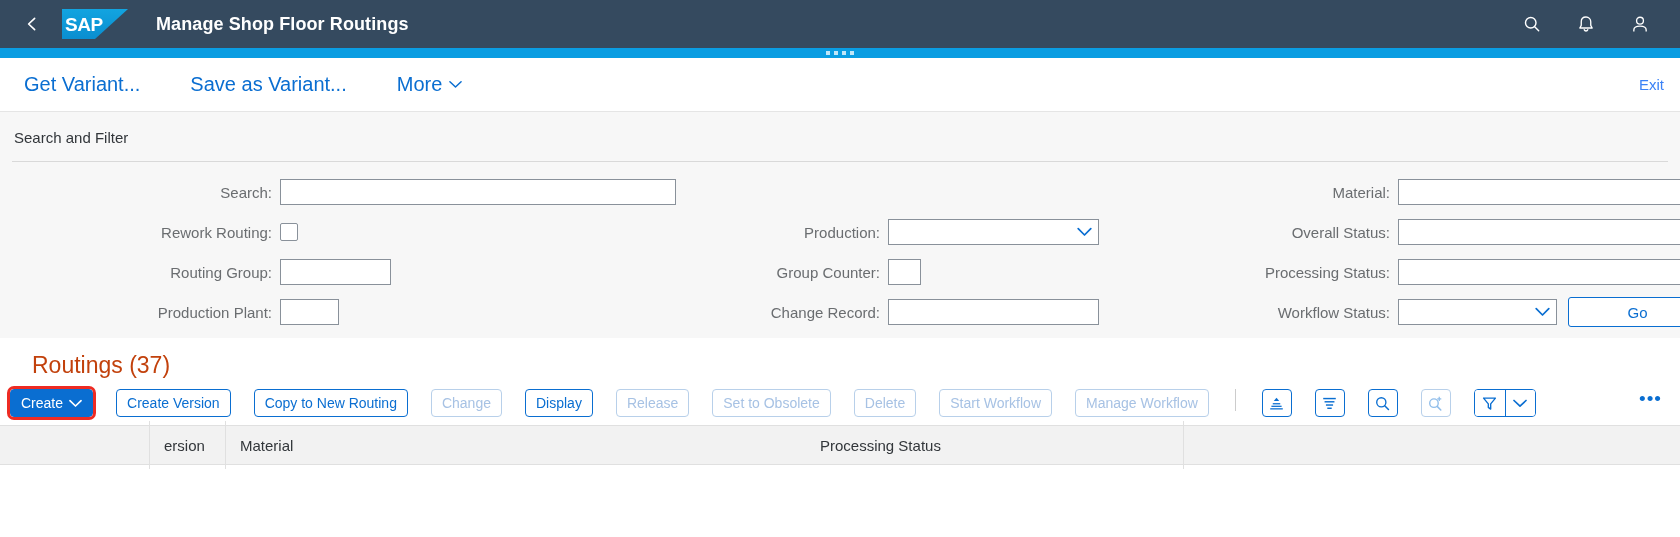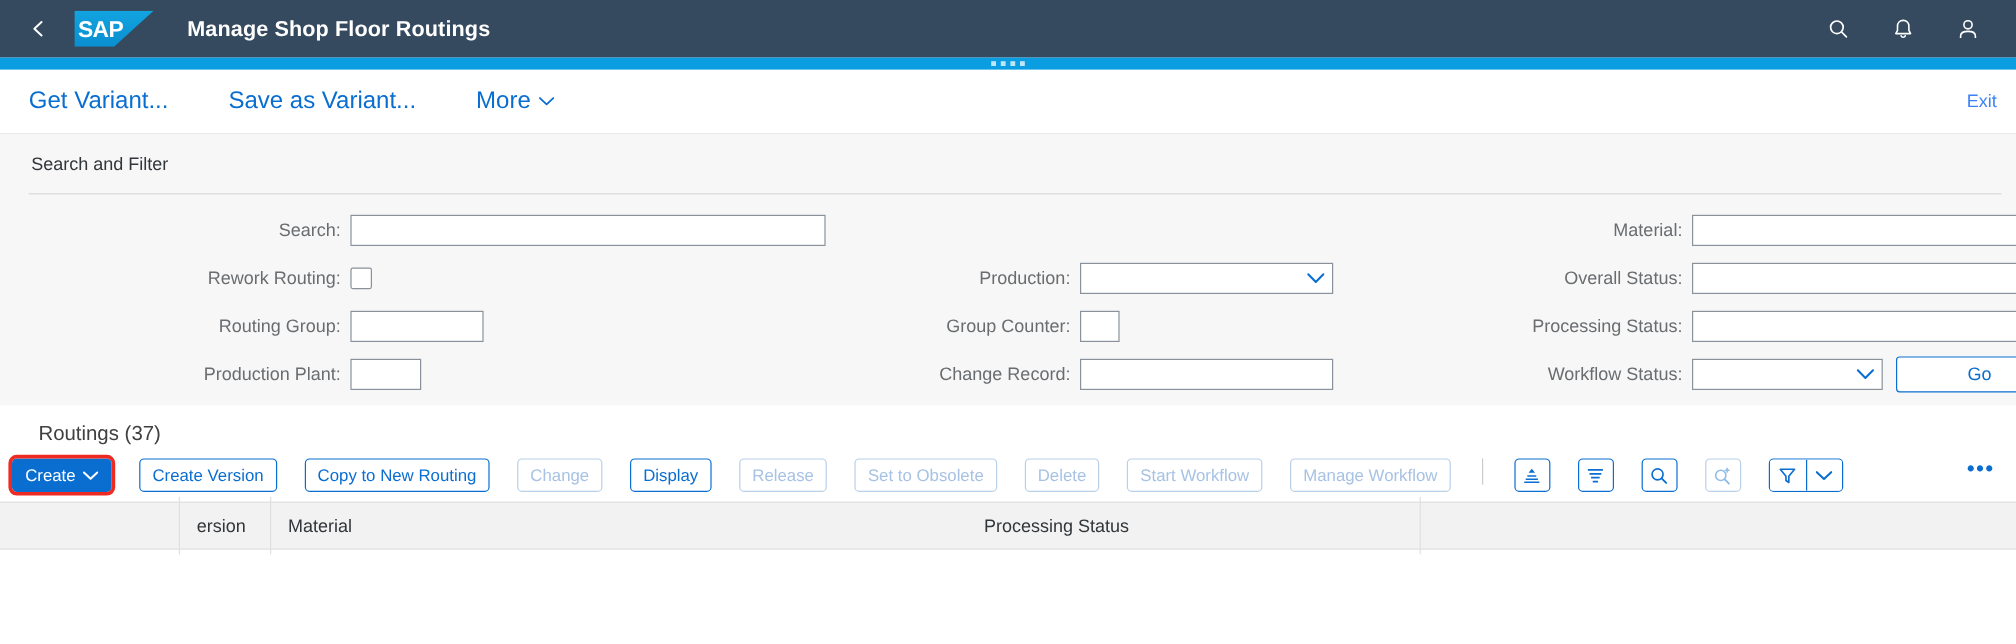"Search and Filter" .filter-panel { padding: 0 0 6px 12px -> 0 0 6px 0 }
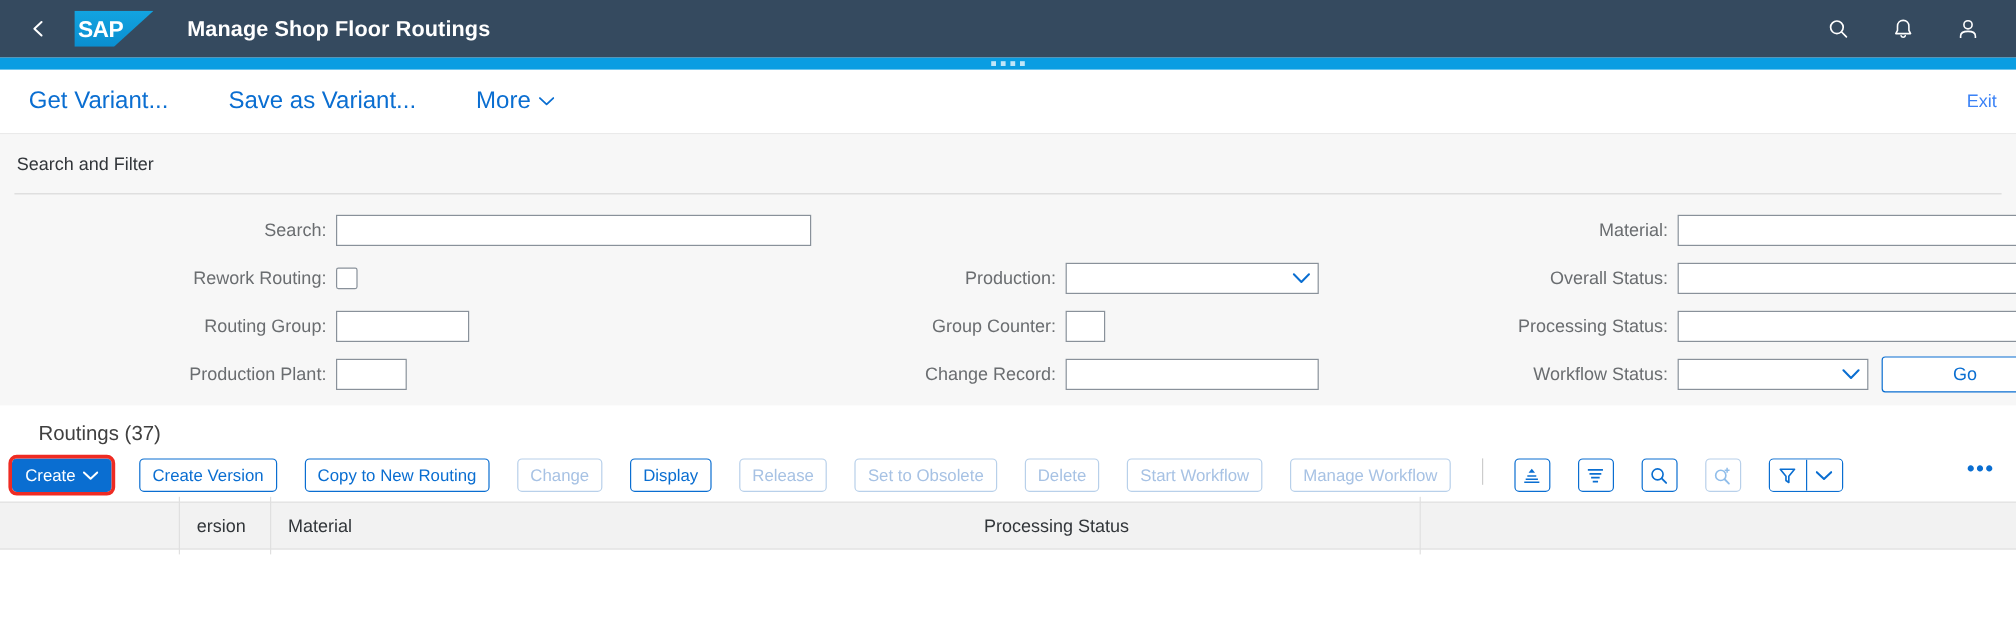"Routings (37)" .routings-title { color: #404040 -> #c2410c; font-size: 17px -> 23px }
